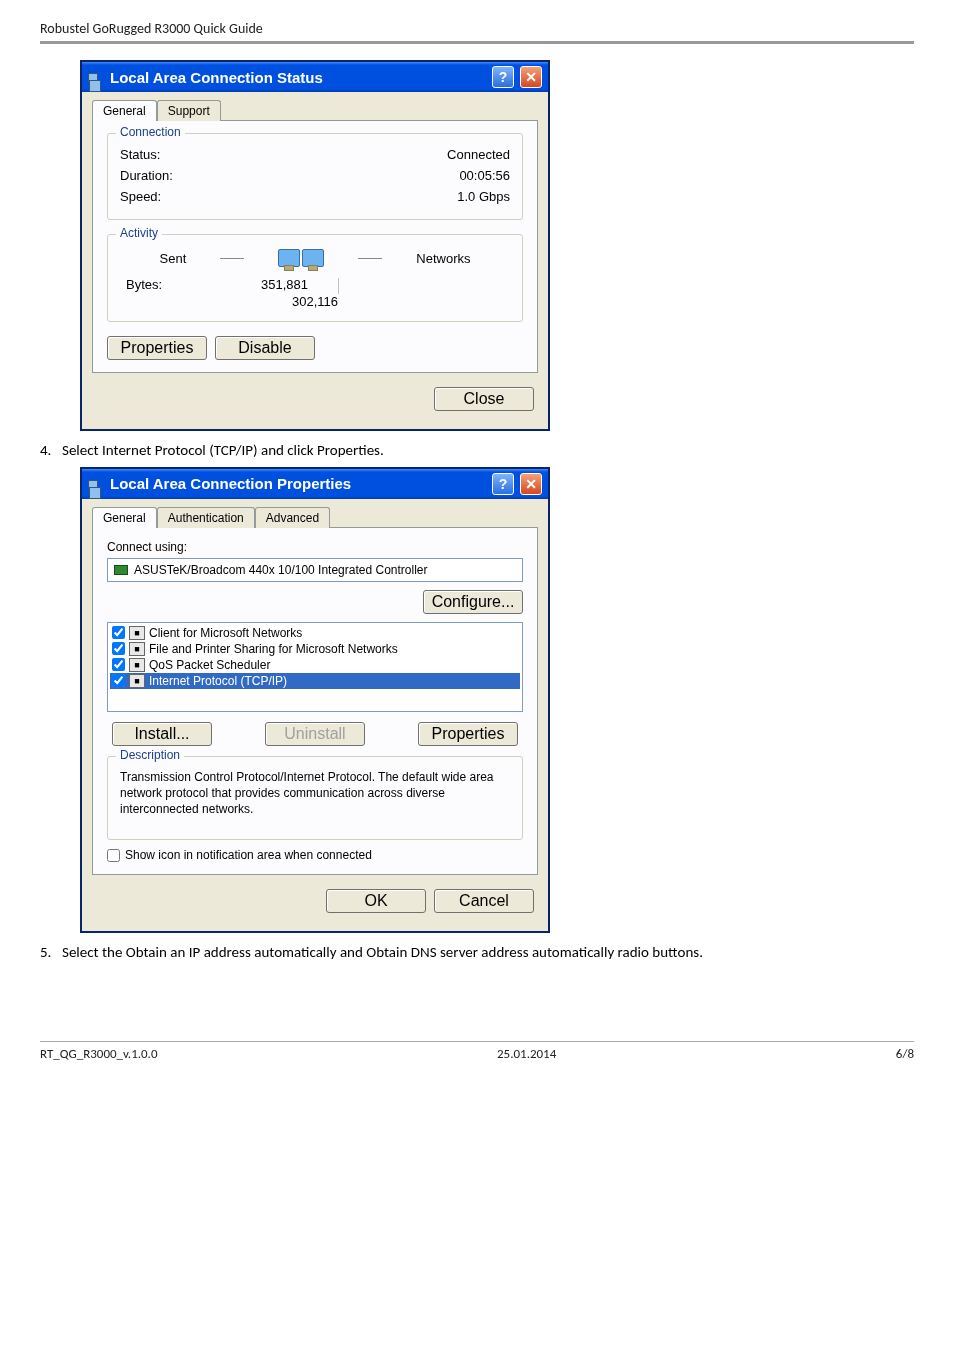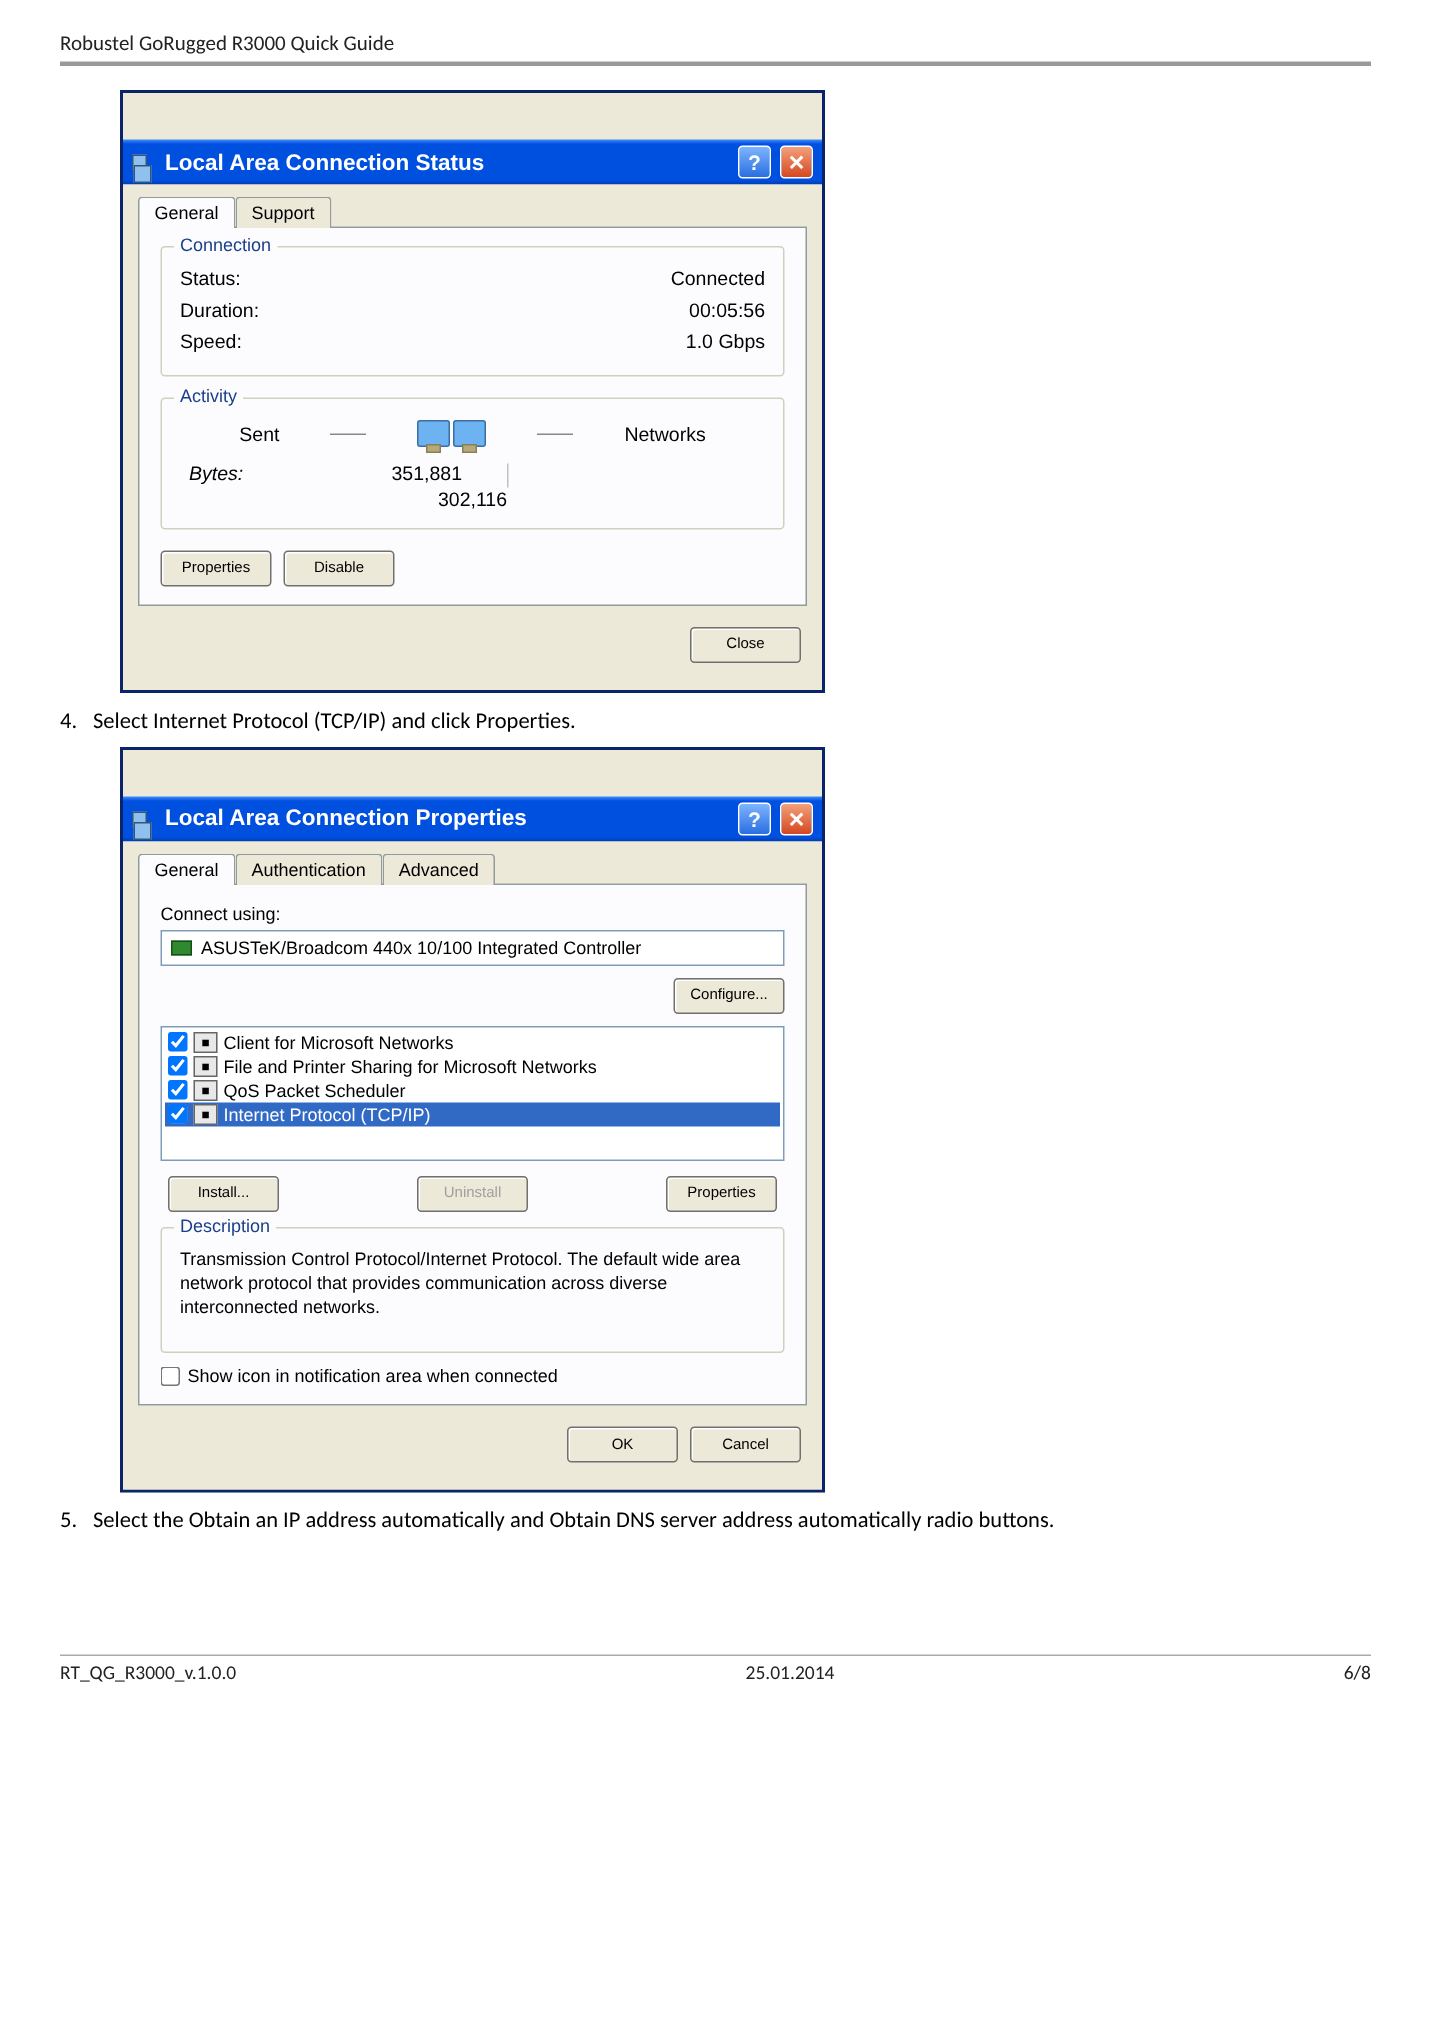"Local Area Connection Status" .titlebar { margin-top: 31px -> none }
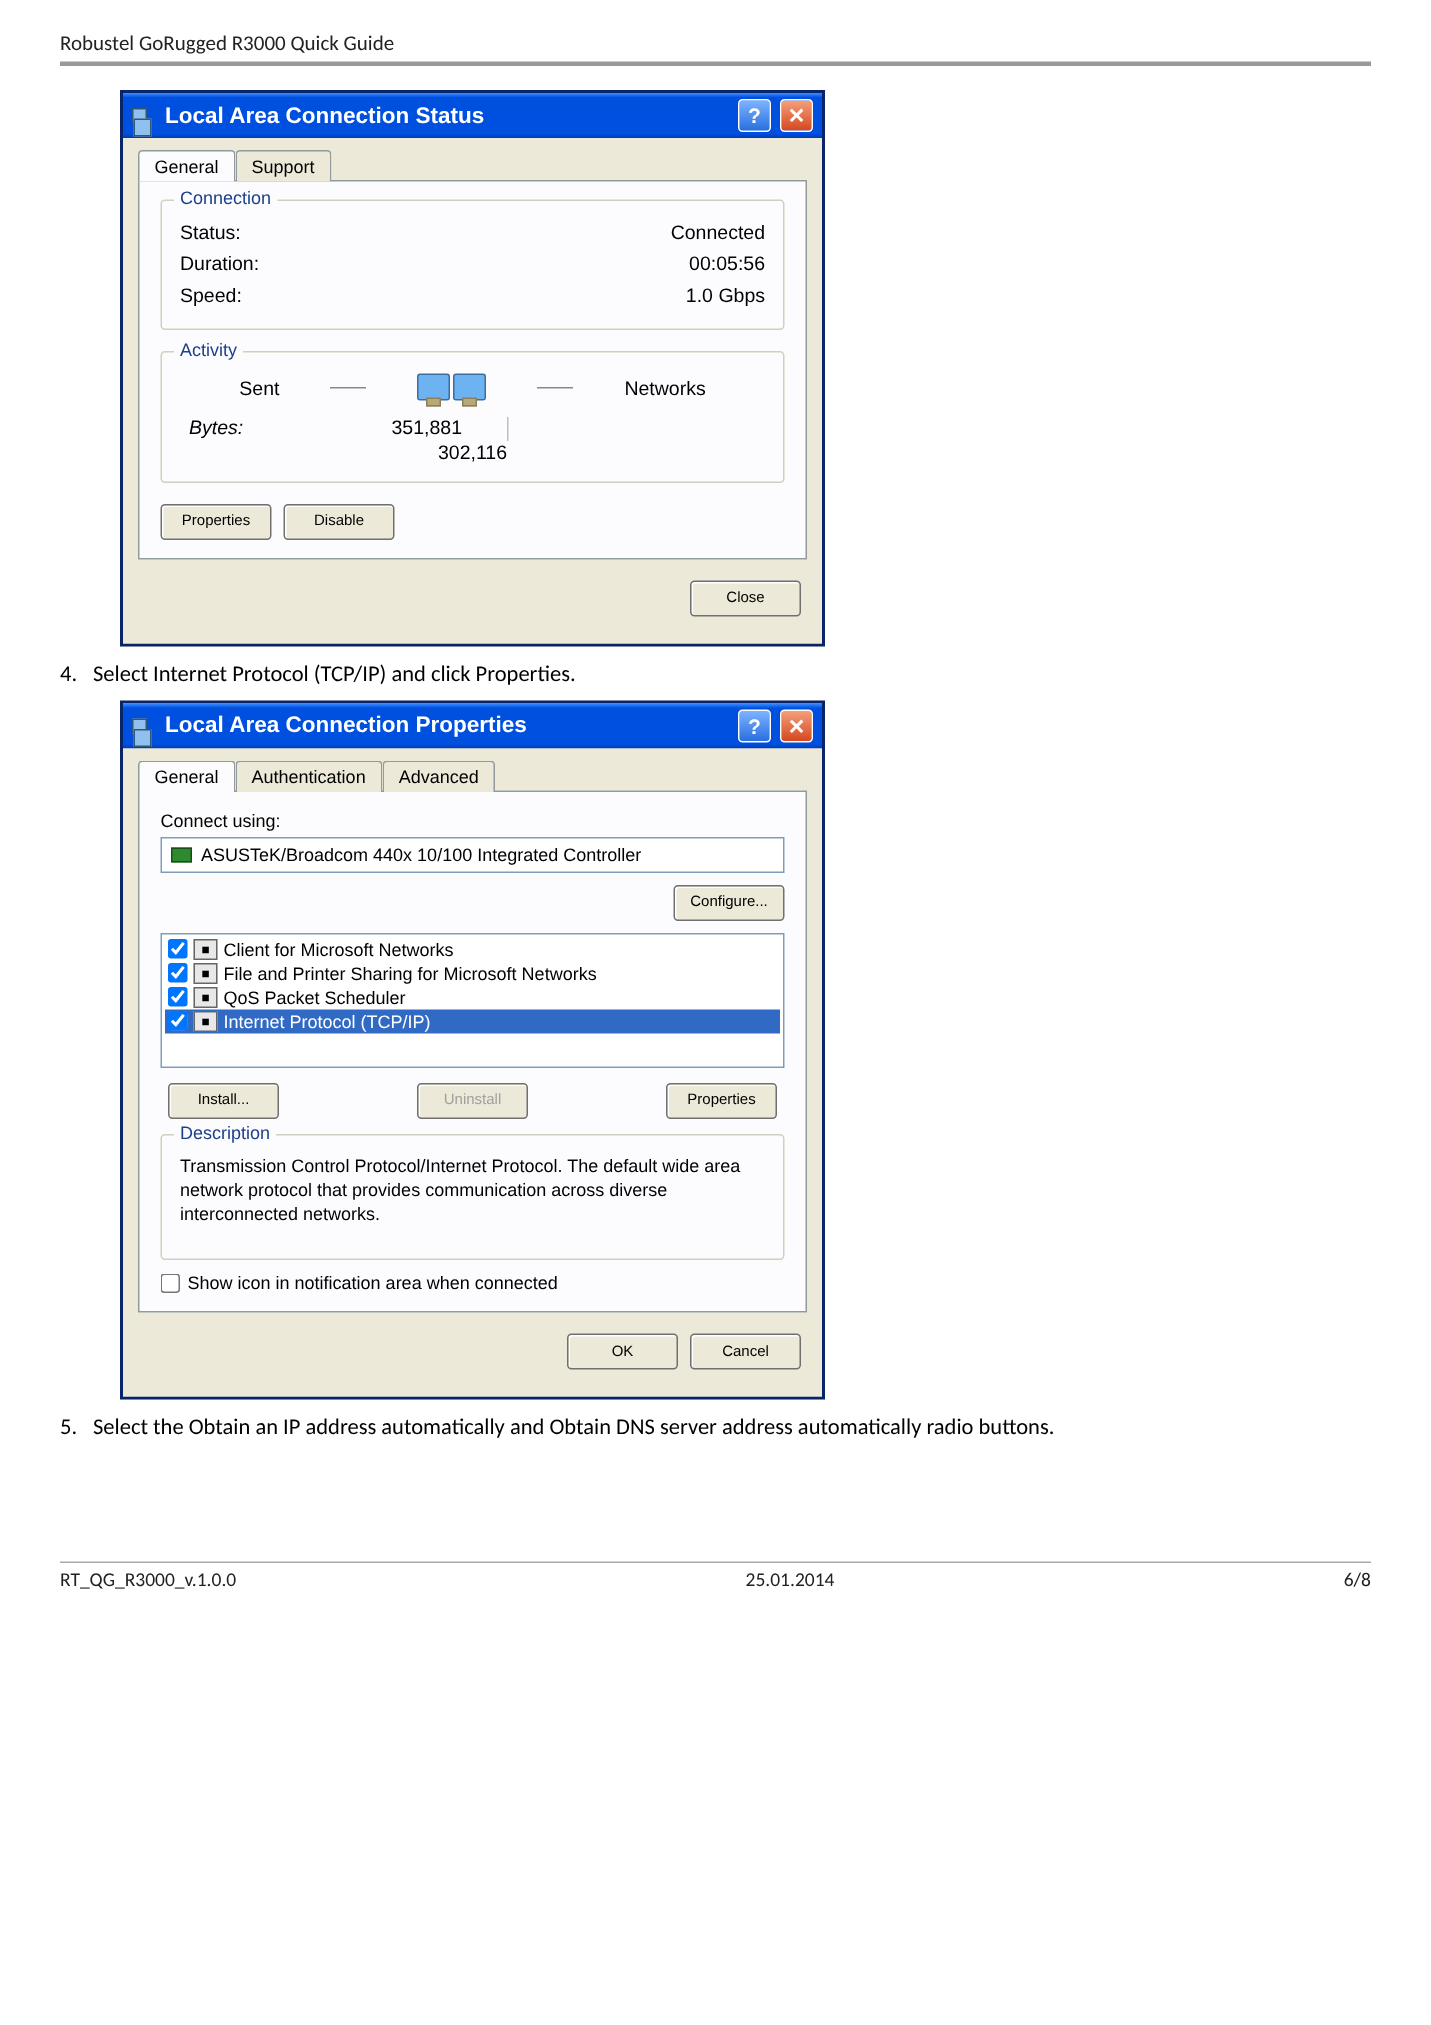"Bytes:" .bytes-row .side { font-style: italic -> none }
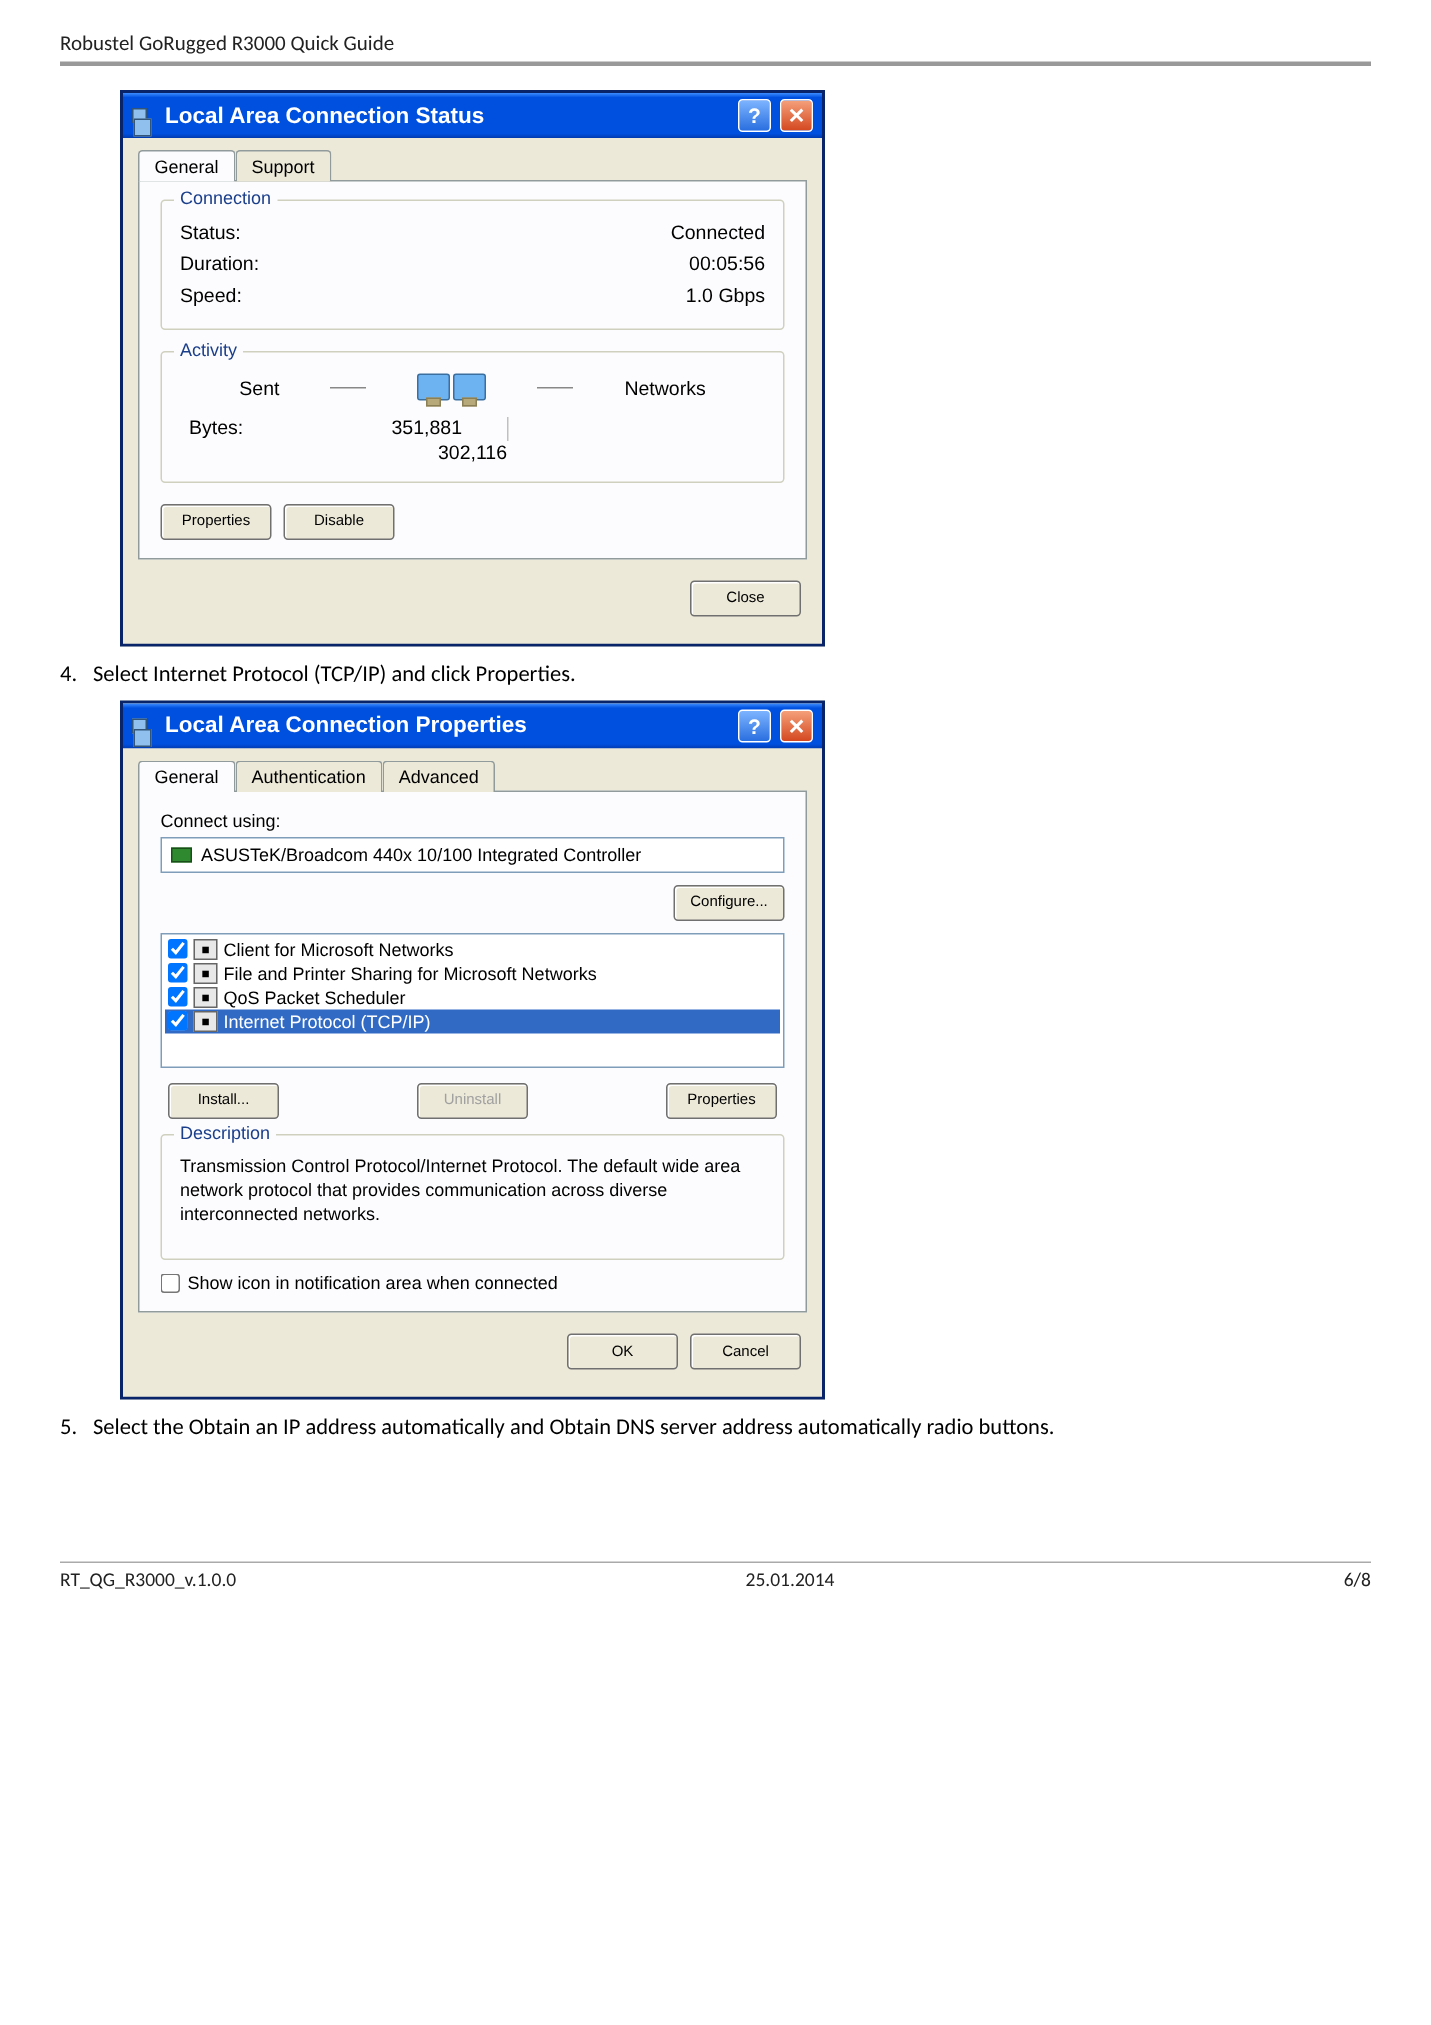"Properties" .winbtn { font-size: 10px -> 16px; width: 74px -> 100px }
